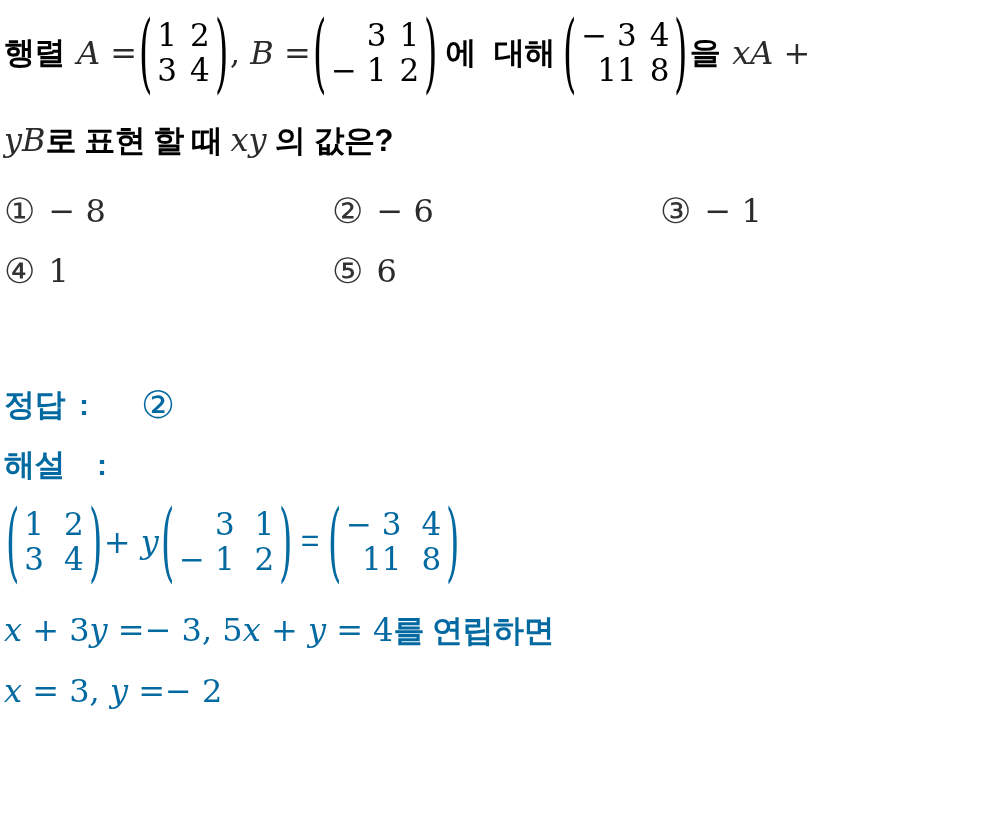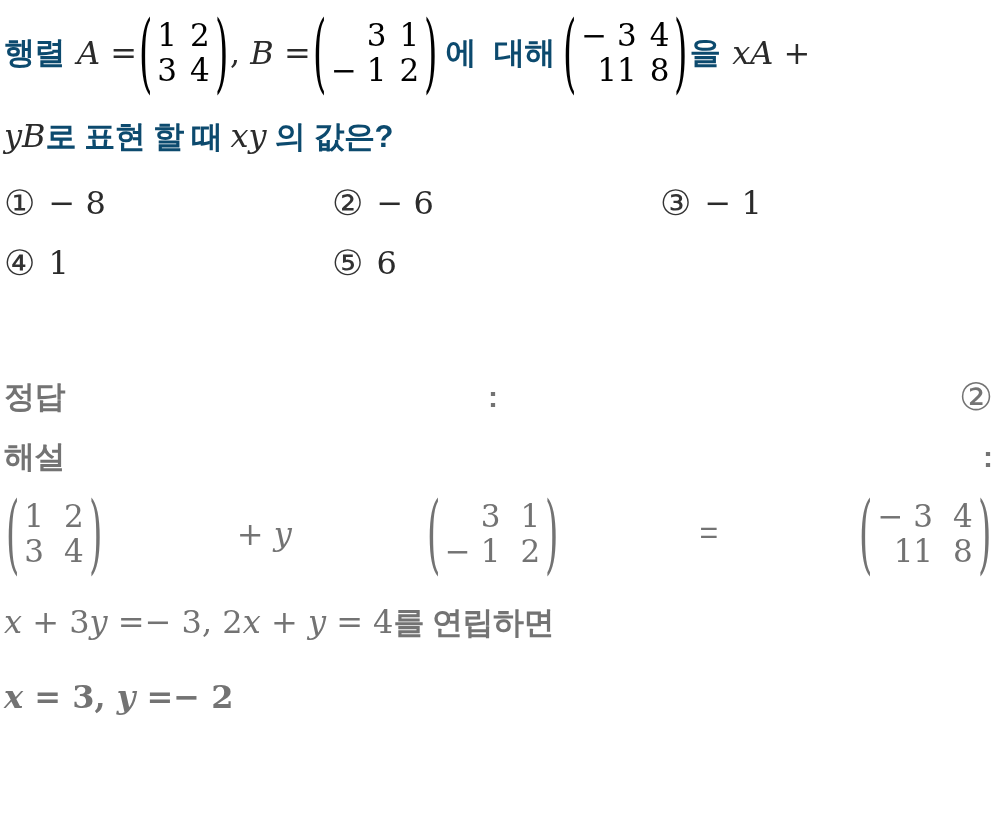"행렬" .k { color: #0c4a6e -> #000000 }
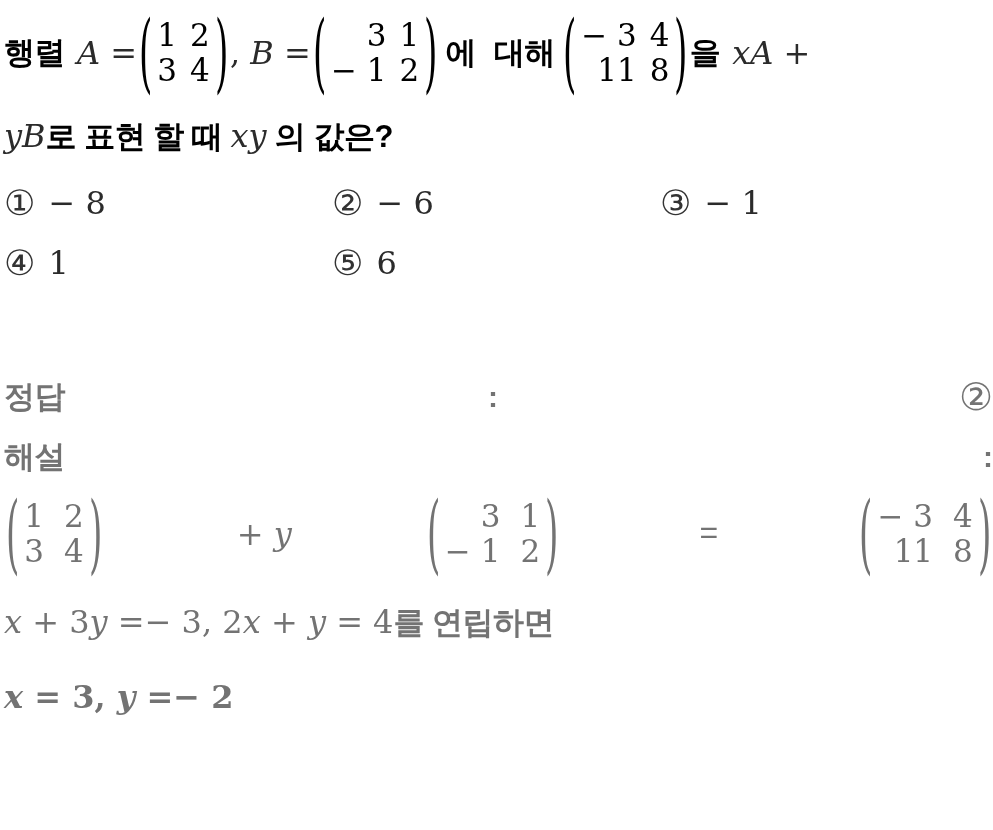"yB로 표현 할 때 xy" .line2 { line-height: 36px -> 44px }
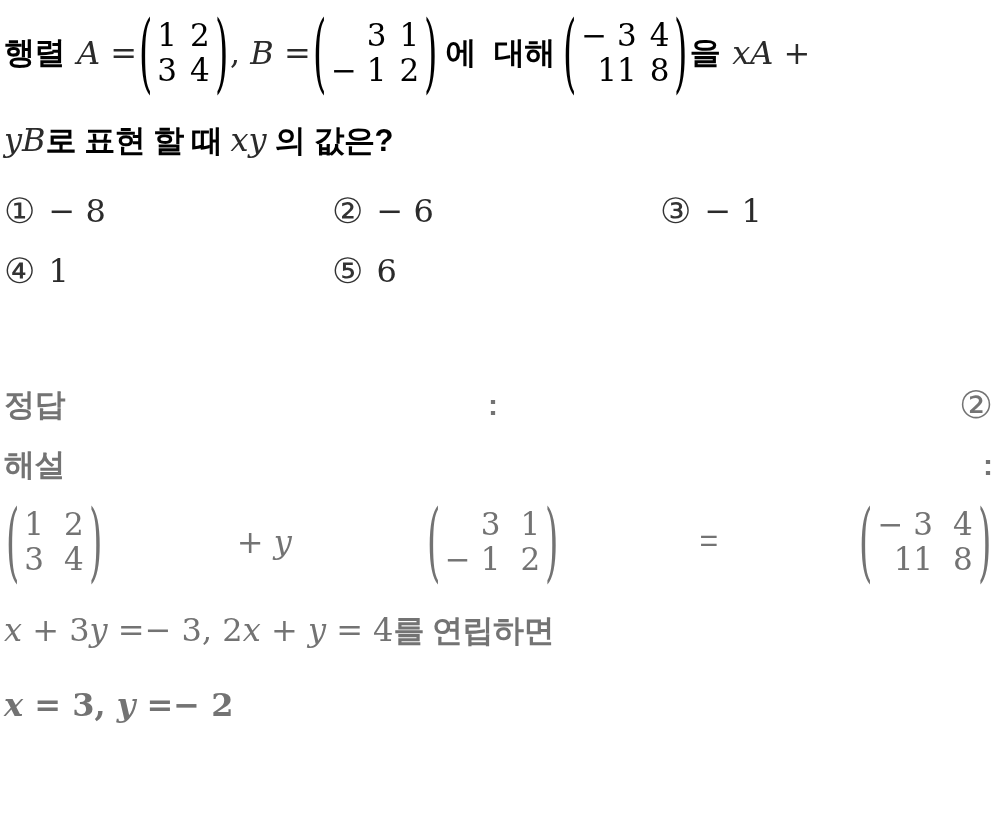"정답" .blue, .blue .k, .blue .m, .blue .cnum { color: #737373 -> #0369a1; justify-content: space-between -> none }
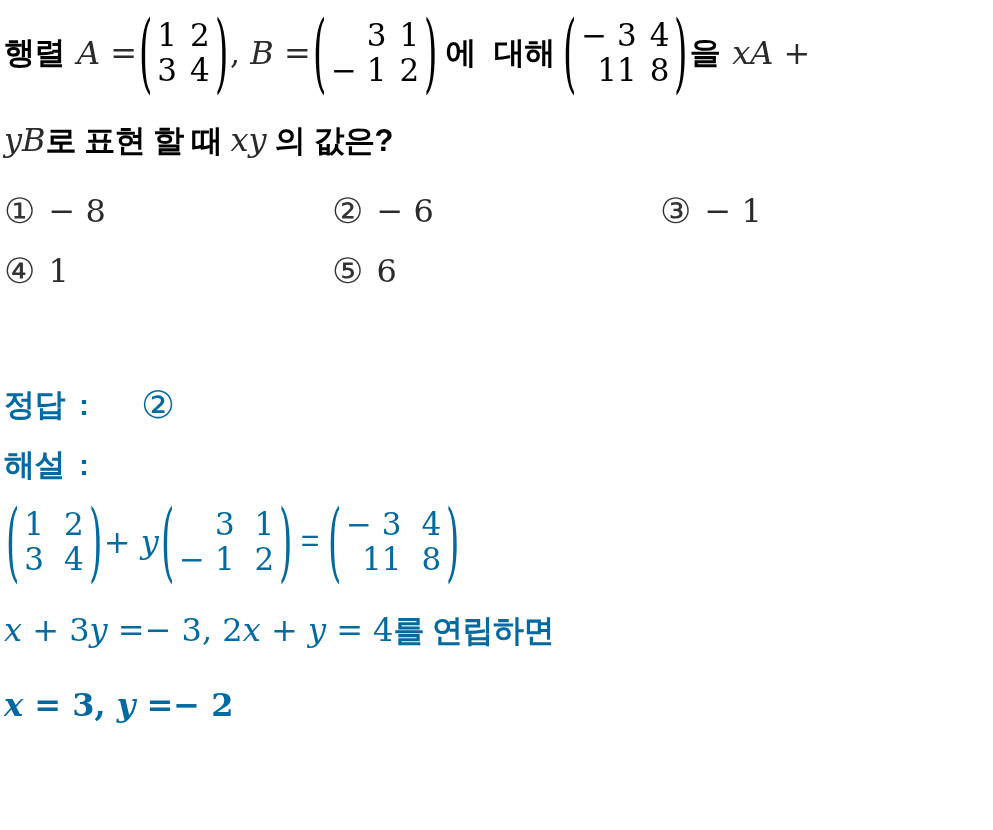"해설" .expl-line { gap: none -> 18px }
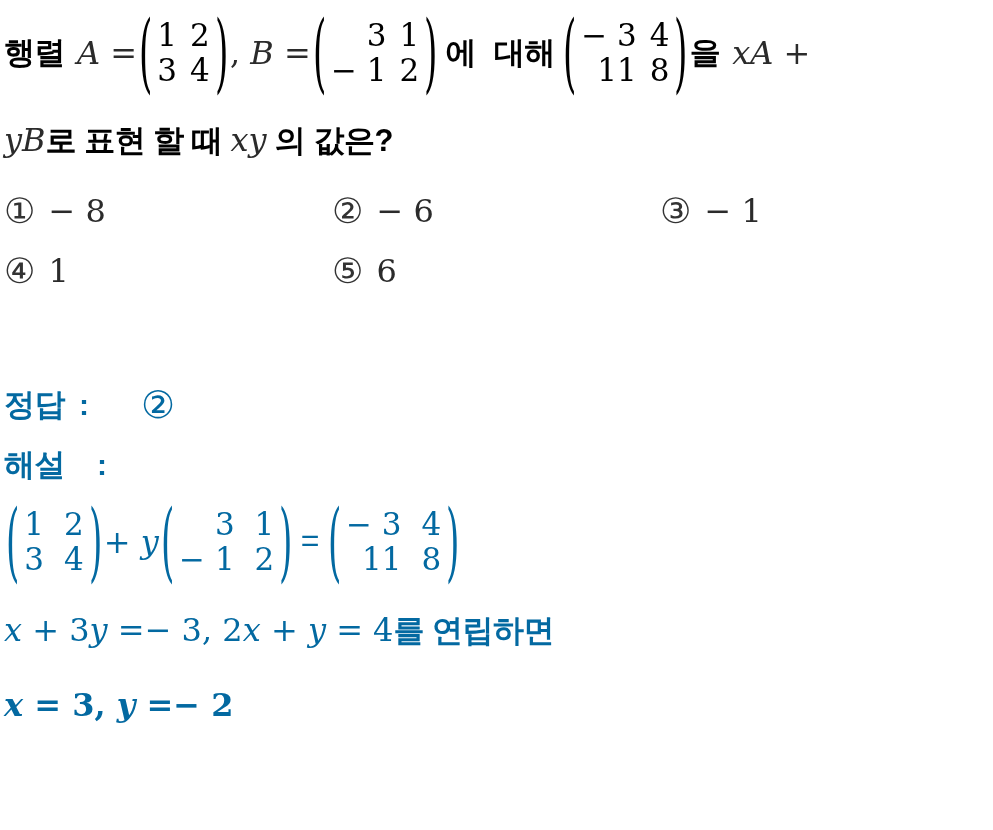"=− 3, 2" span { text: 2 -> 5 }
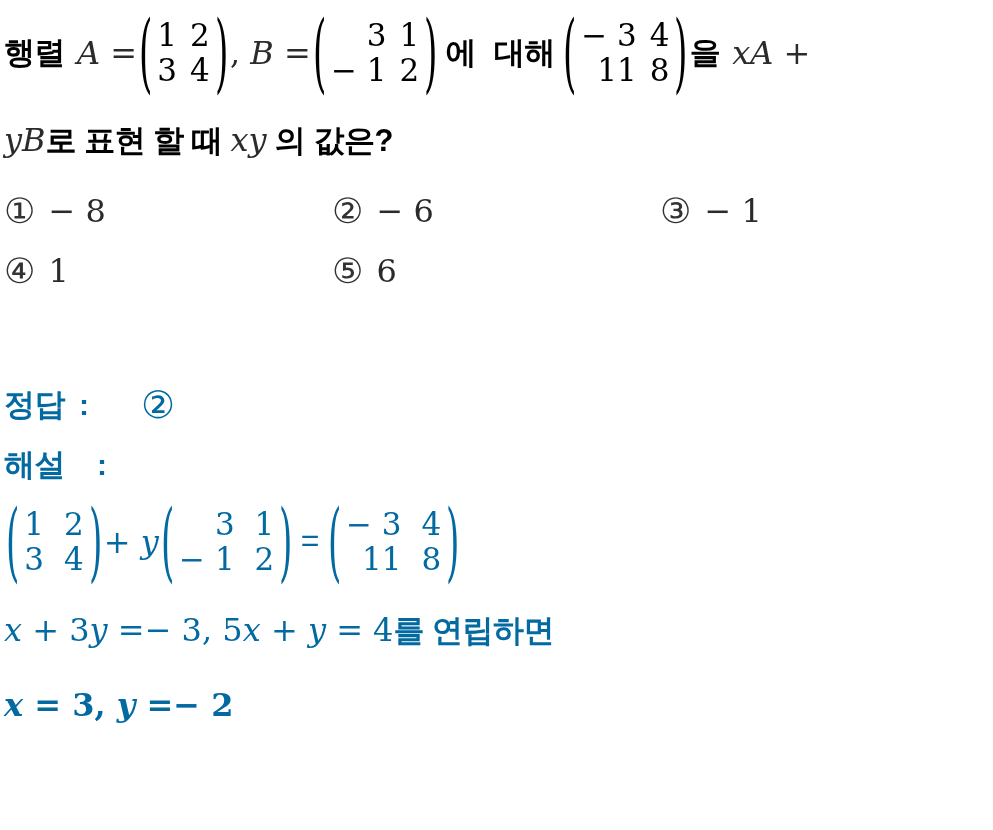"x = 3, y =−" .l-xy3 { font-weight: bold -> none; margin-top: 28px -> 14px }
